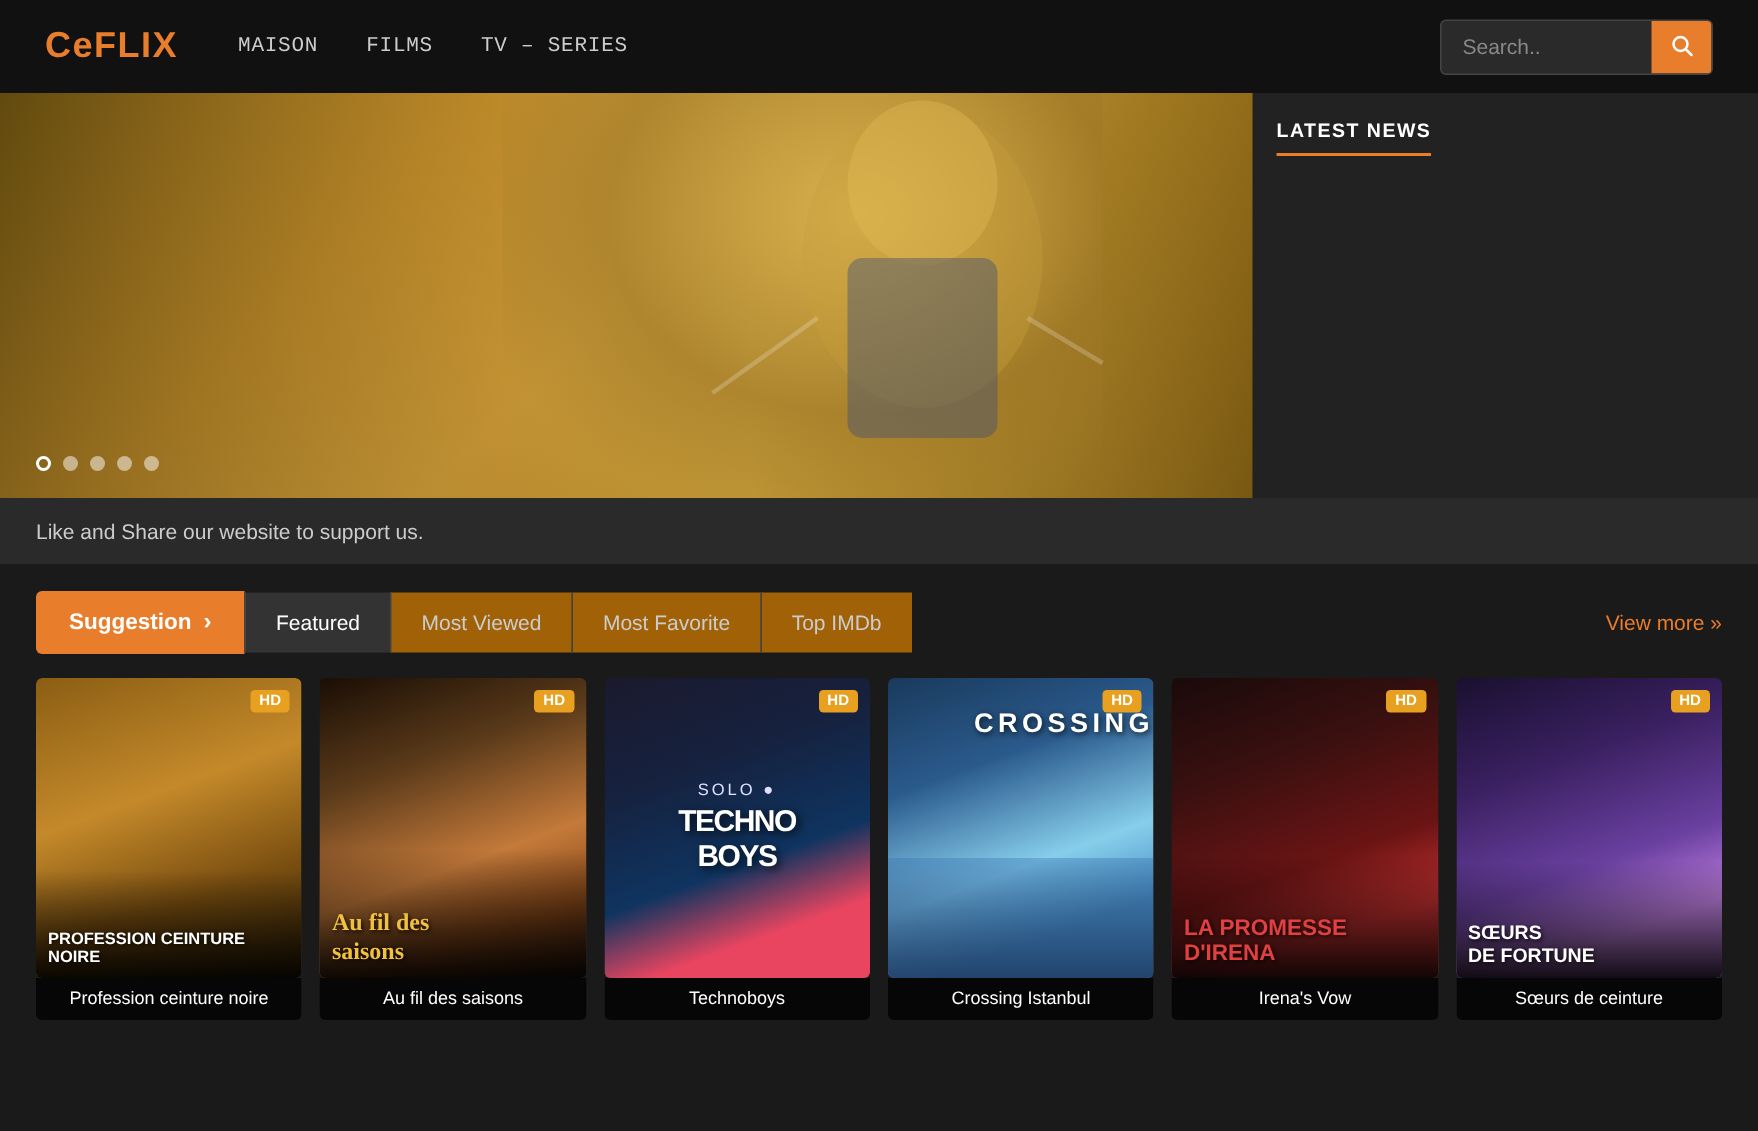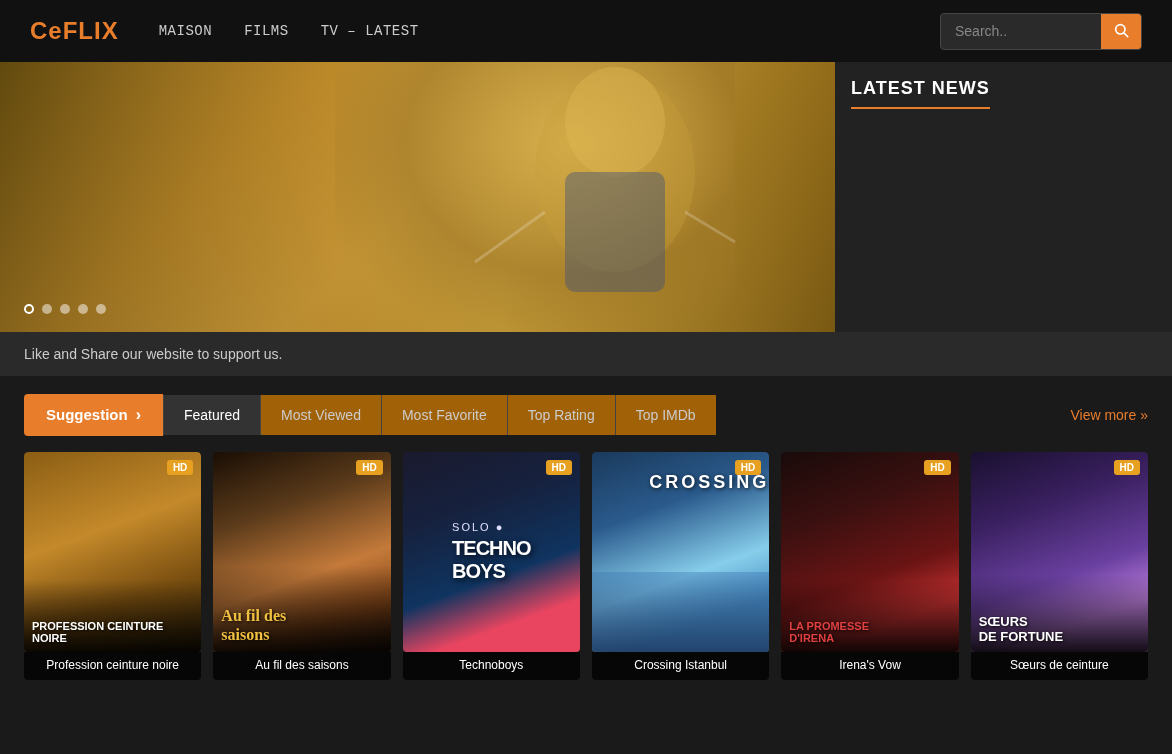"TV – LATEST" a { text: LATEST -> SERIES }
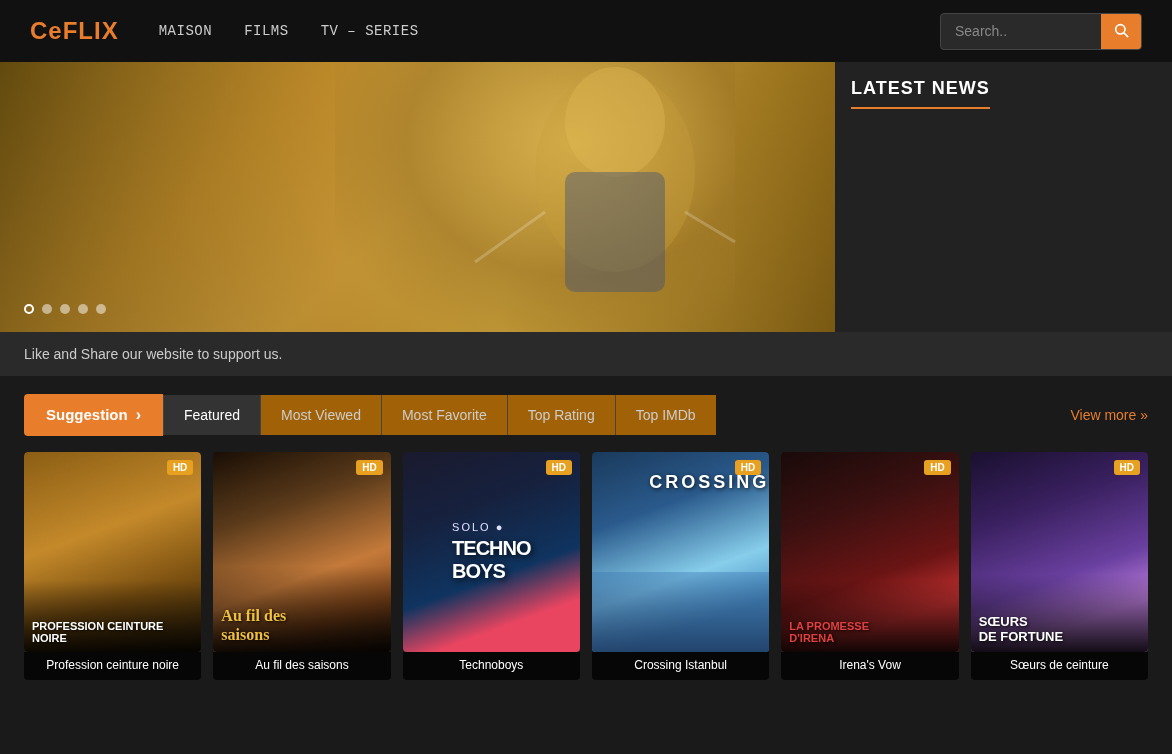"Search.." .search-box input { width: 160px -> 140px }
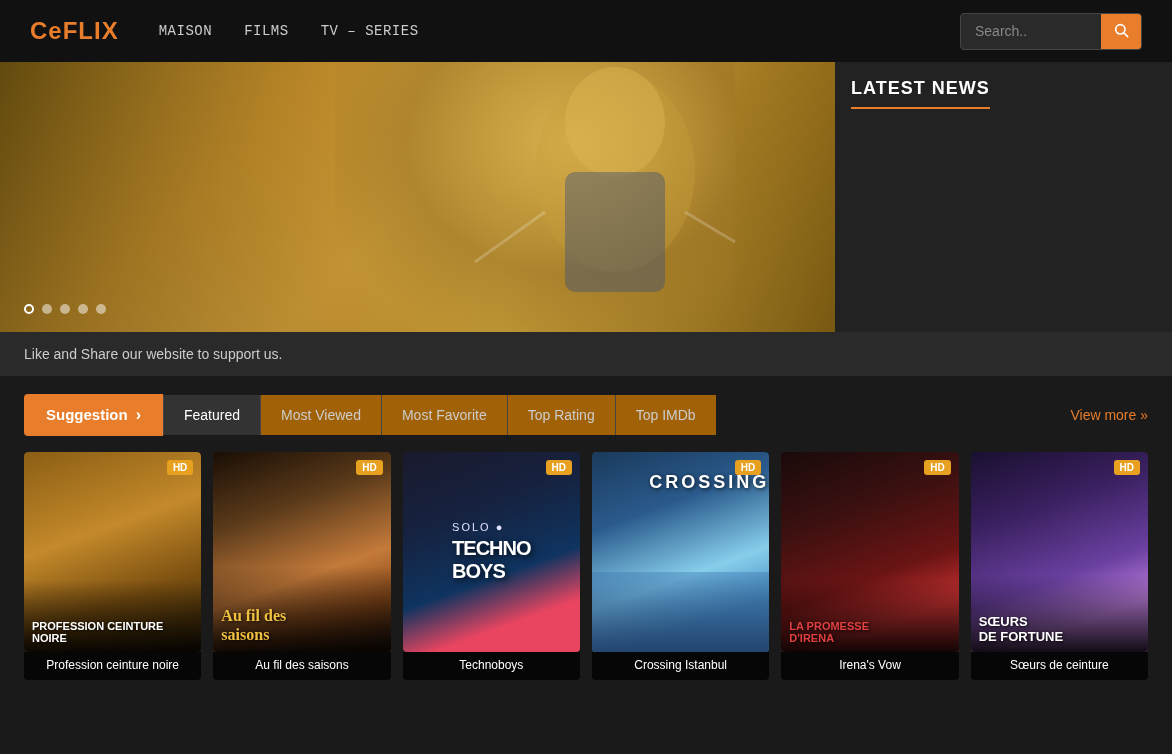"LATEST NEWS" .latest-news-title { font-size: 18px -> 13px }
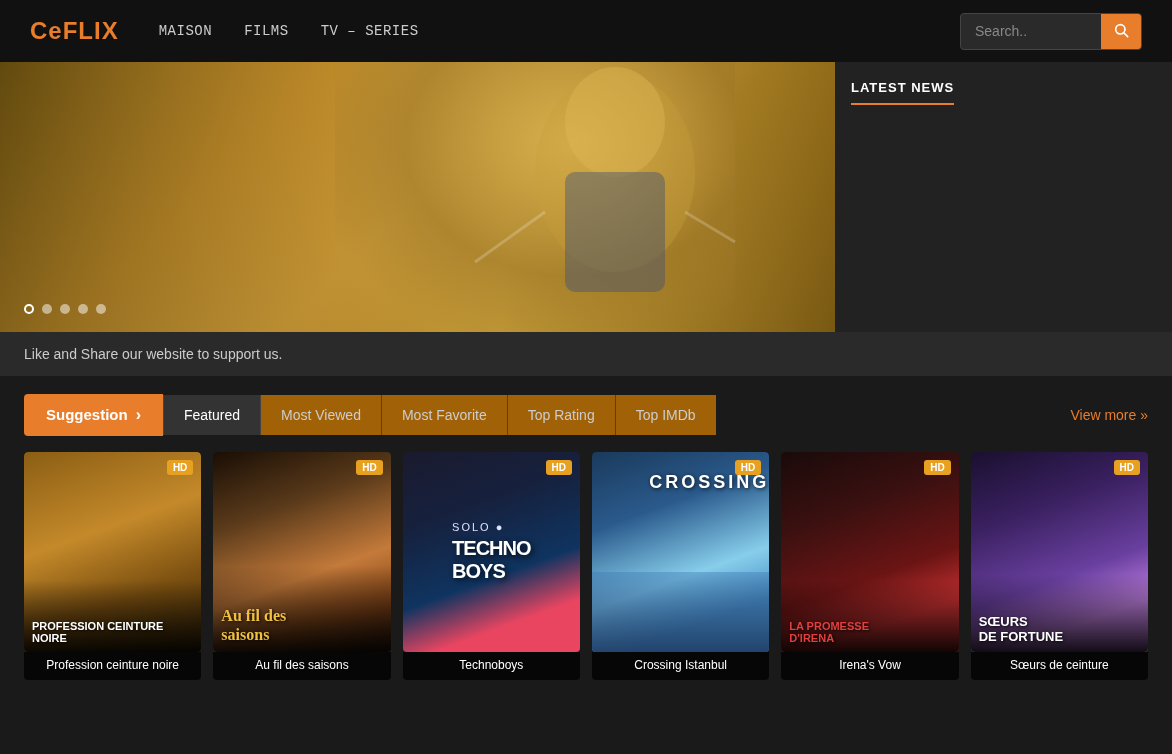"Top Rating" button.tab-btn { html: <button>Top Rating</button> -> none }
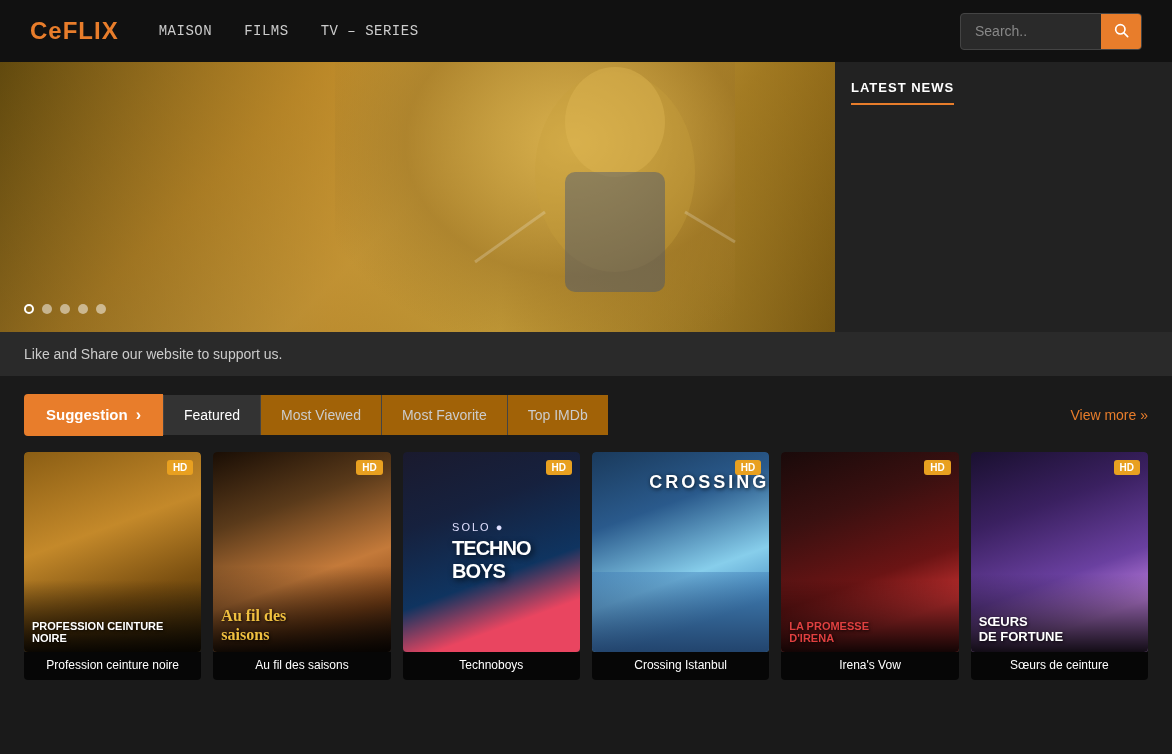"SOLO ●" div { text-align: none -> center }
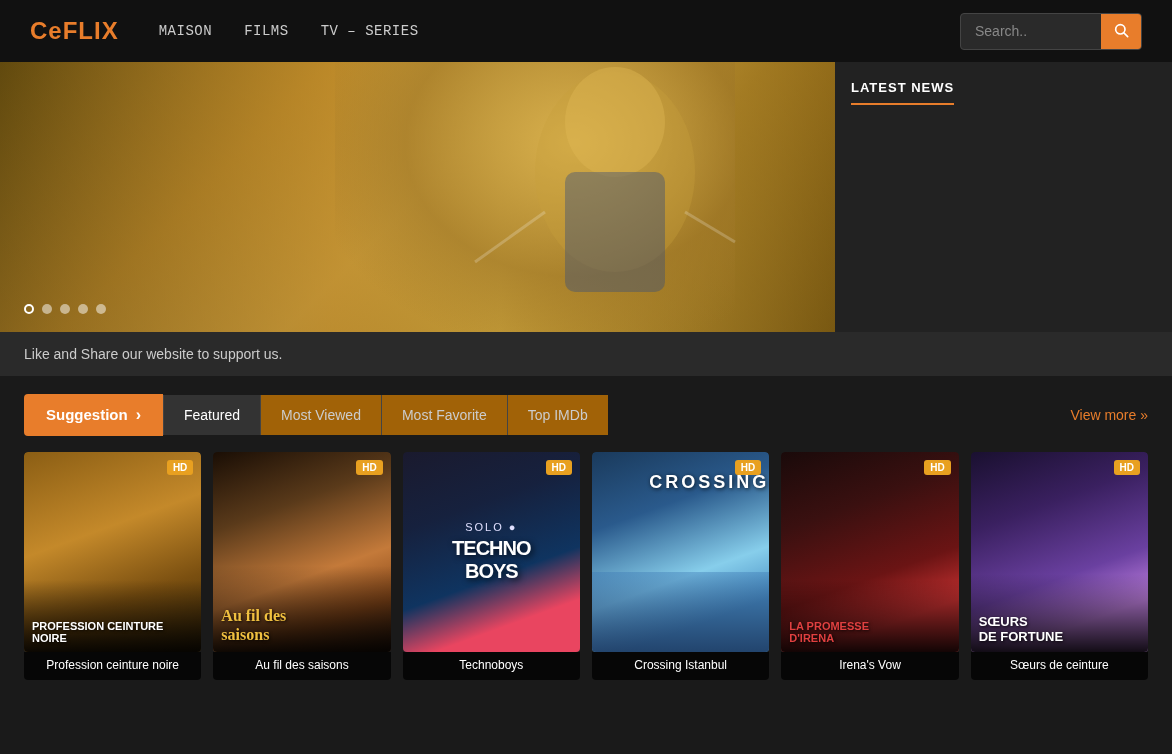"LA PROMESSE" div.poster-text { font-size: 11px -> 15px }
